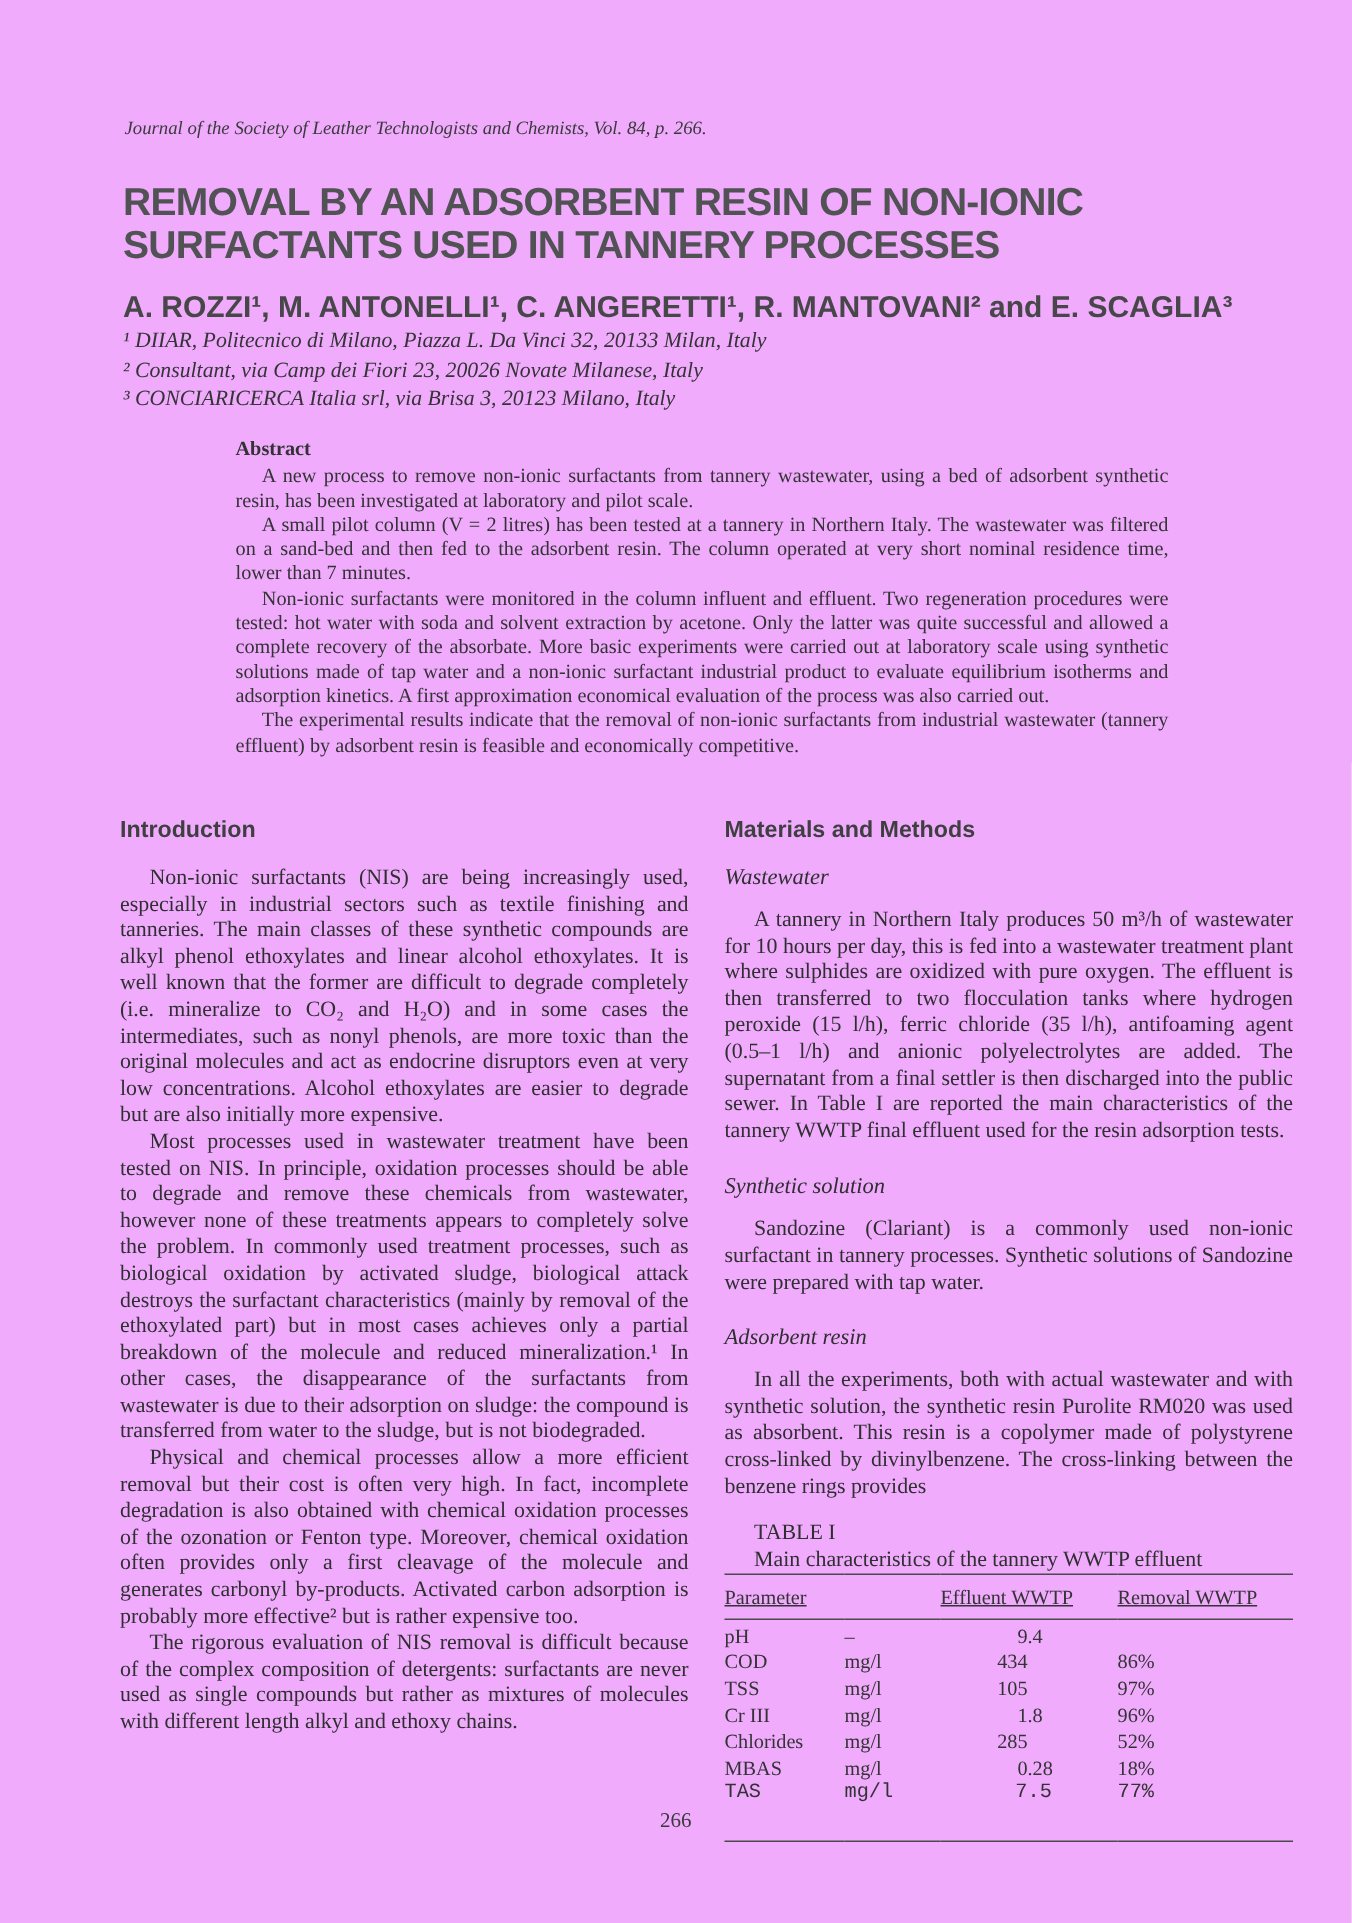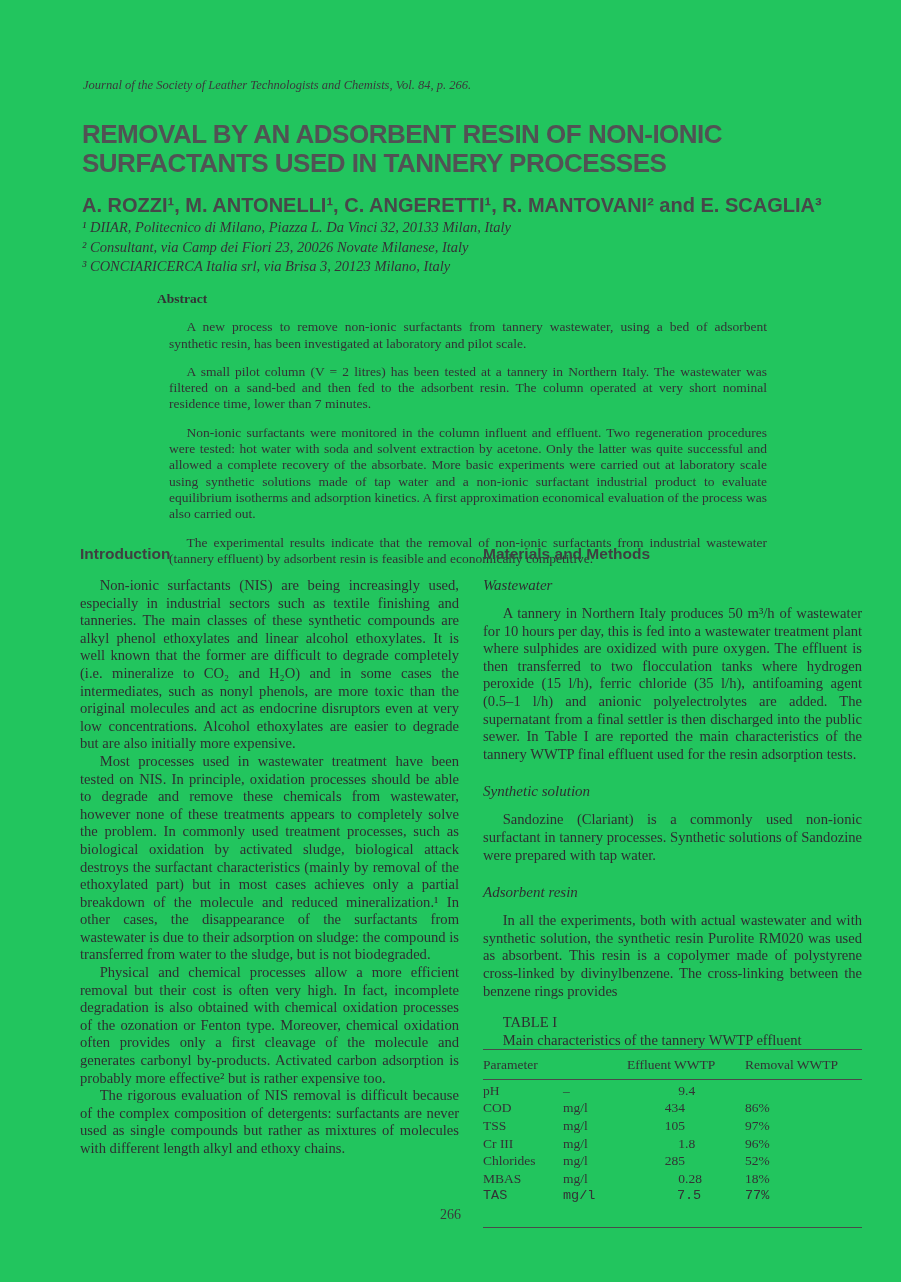"Journal of the Society of" .page { background: #22c55e -> #f0abfc }
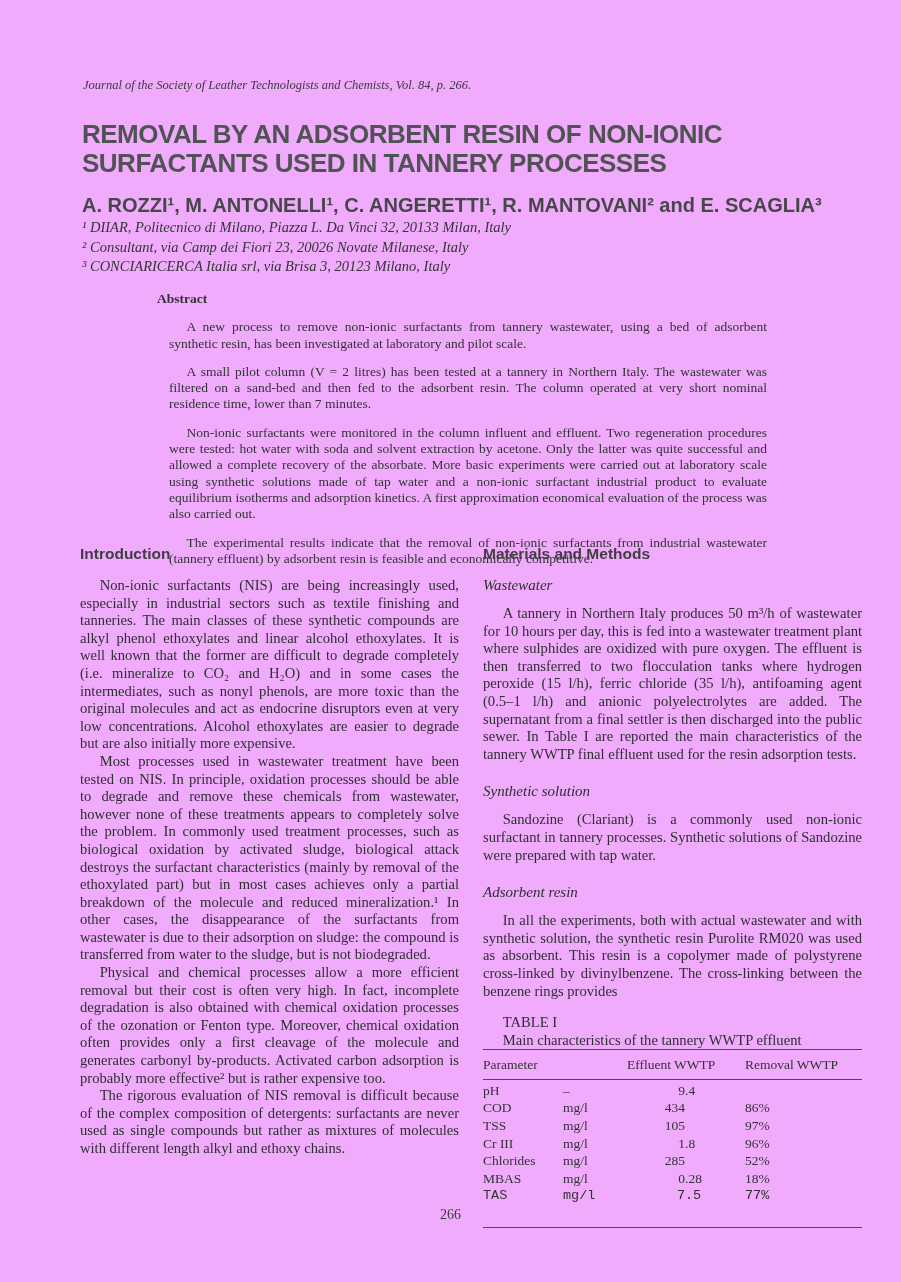"A new process to remove" .abstract p { margin: 12px -> 0 }
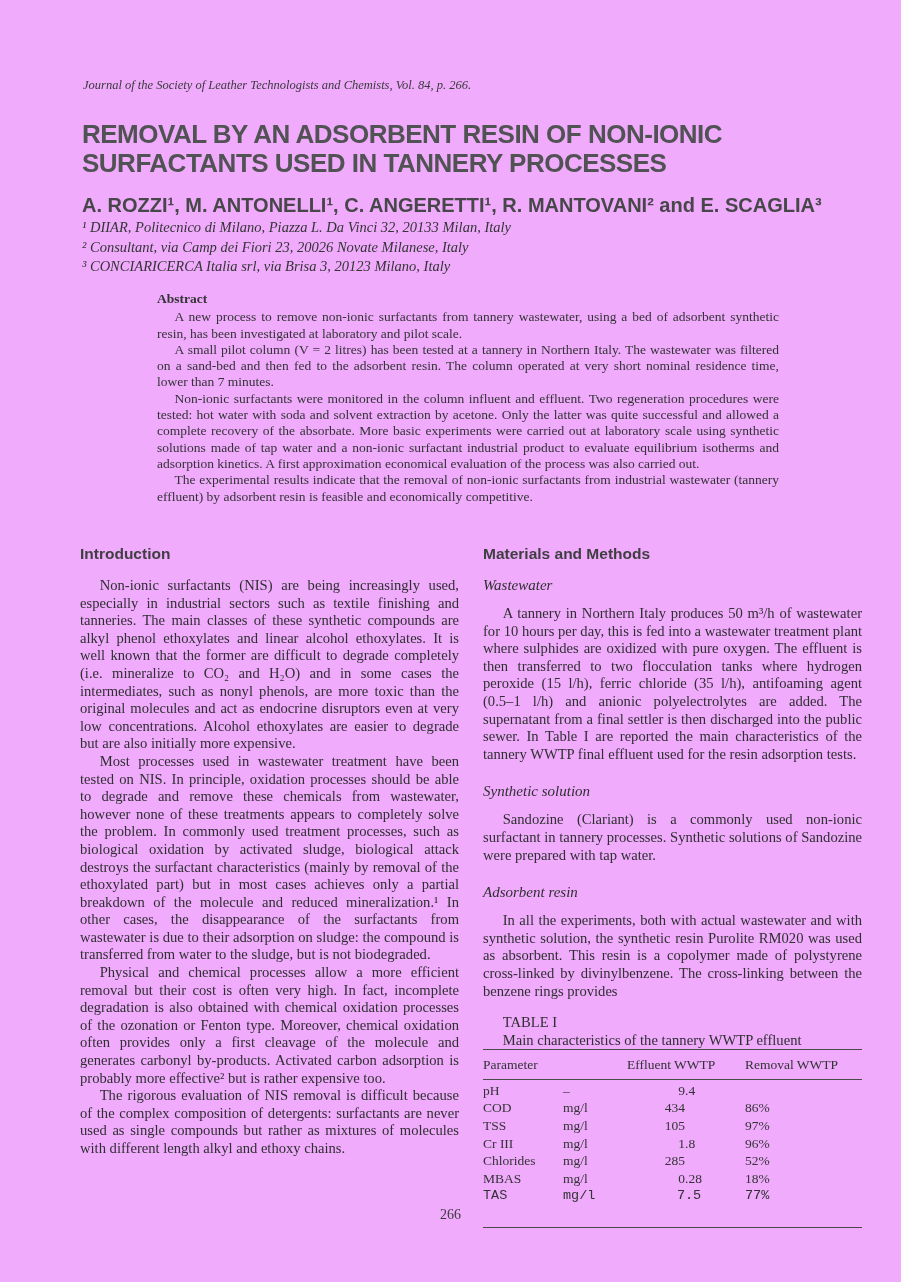"Parameter" table.data th { text-decoration: none -> underline }
